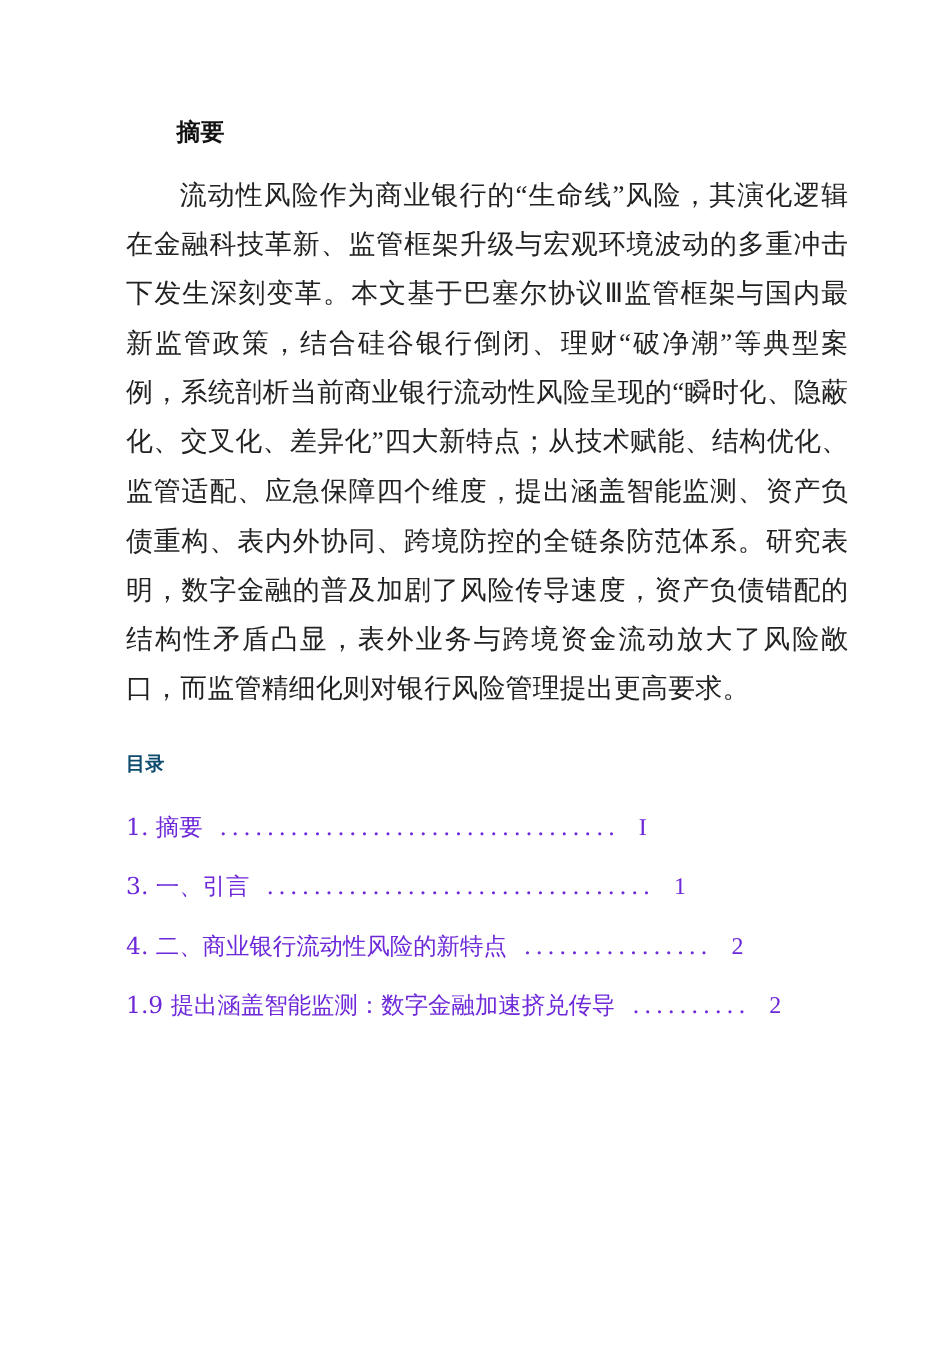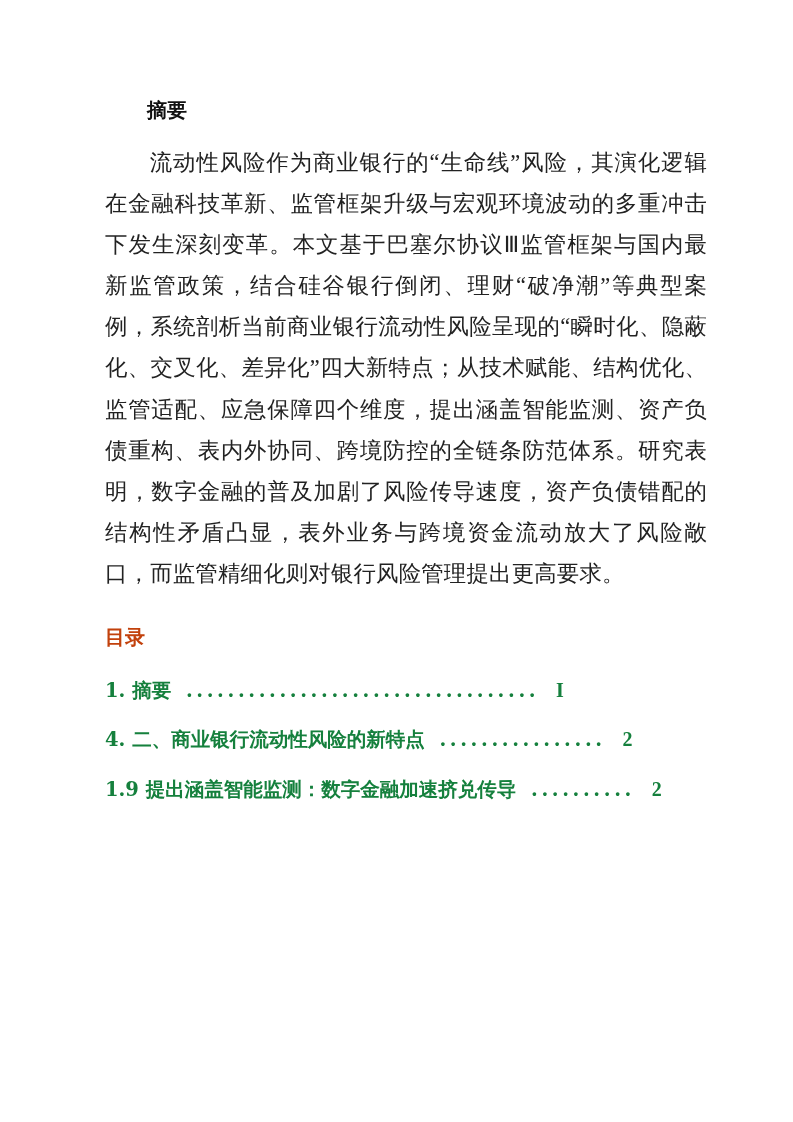"目录" .h-toc { color: #c2410c -> #0c4a6e; font-size: 20px -> 16px }
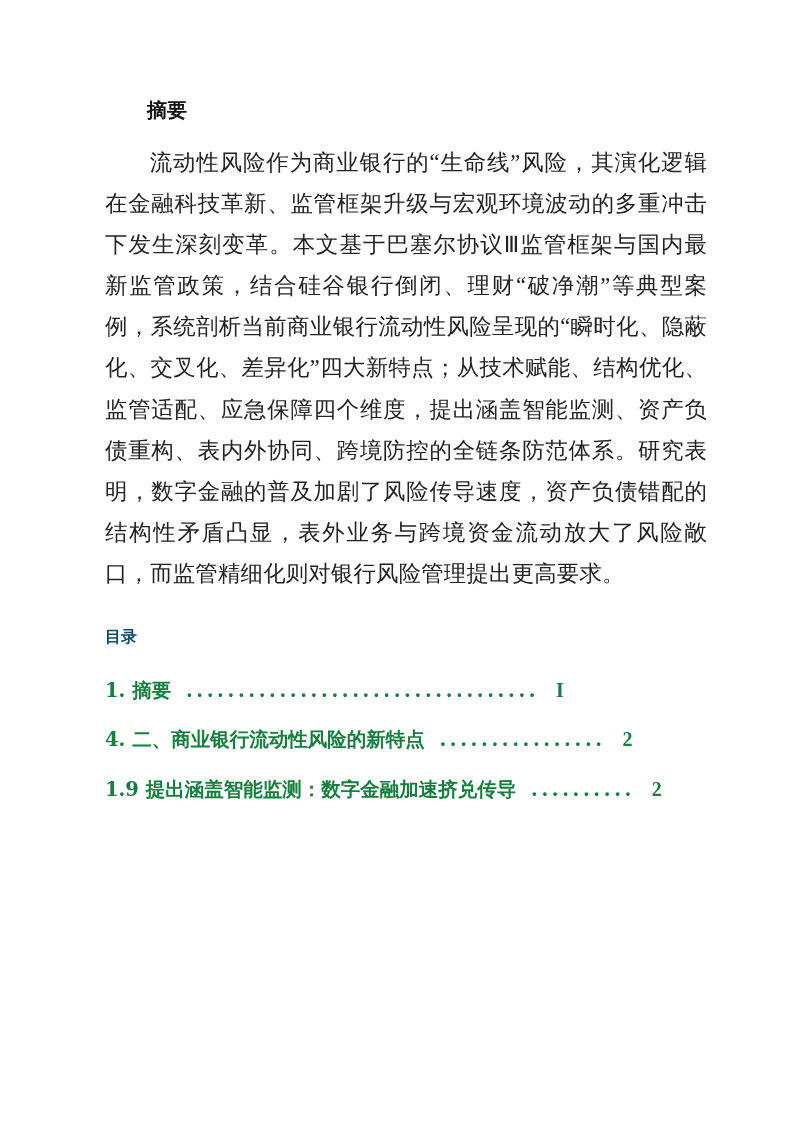"1. 摘要 .................................." .toc-item { color: #15803d -> #6d28d9; font-weight: bold -> none }
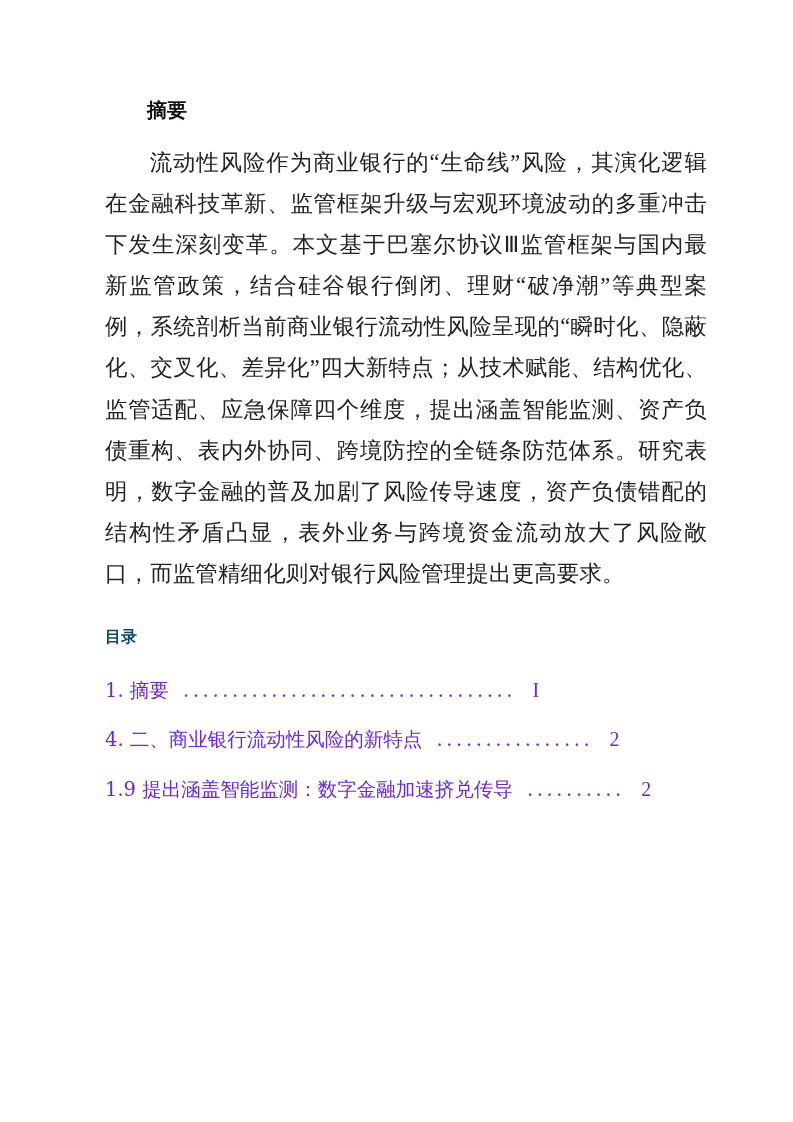"3. 一、引言" li.toc-item { html: none -> <li> <span>3.</span> <span>一、引言</span> <span>.................................</span> <span>1</span> </li> }
